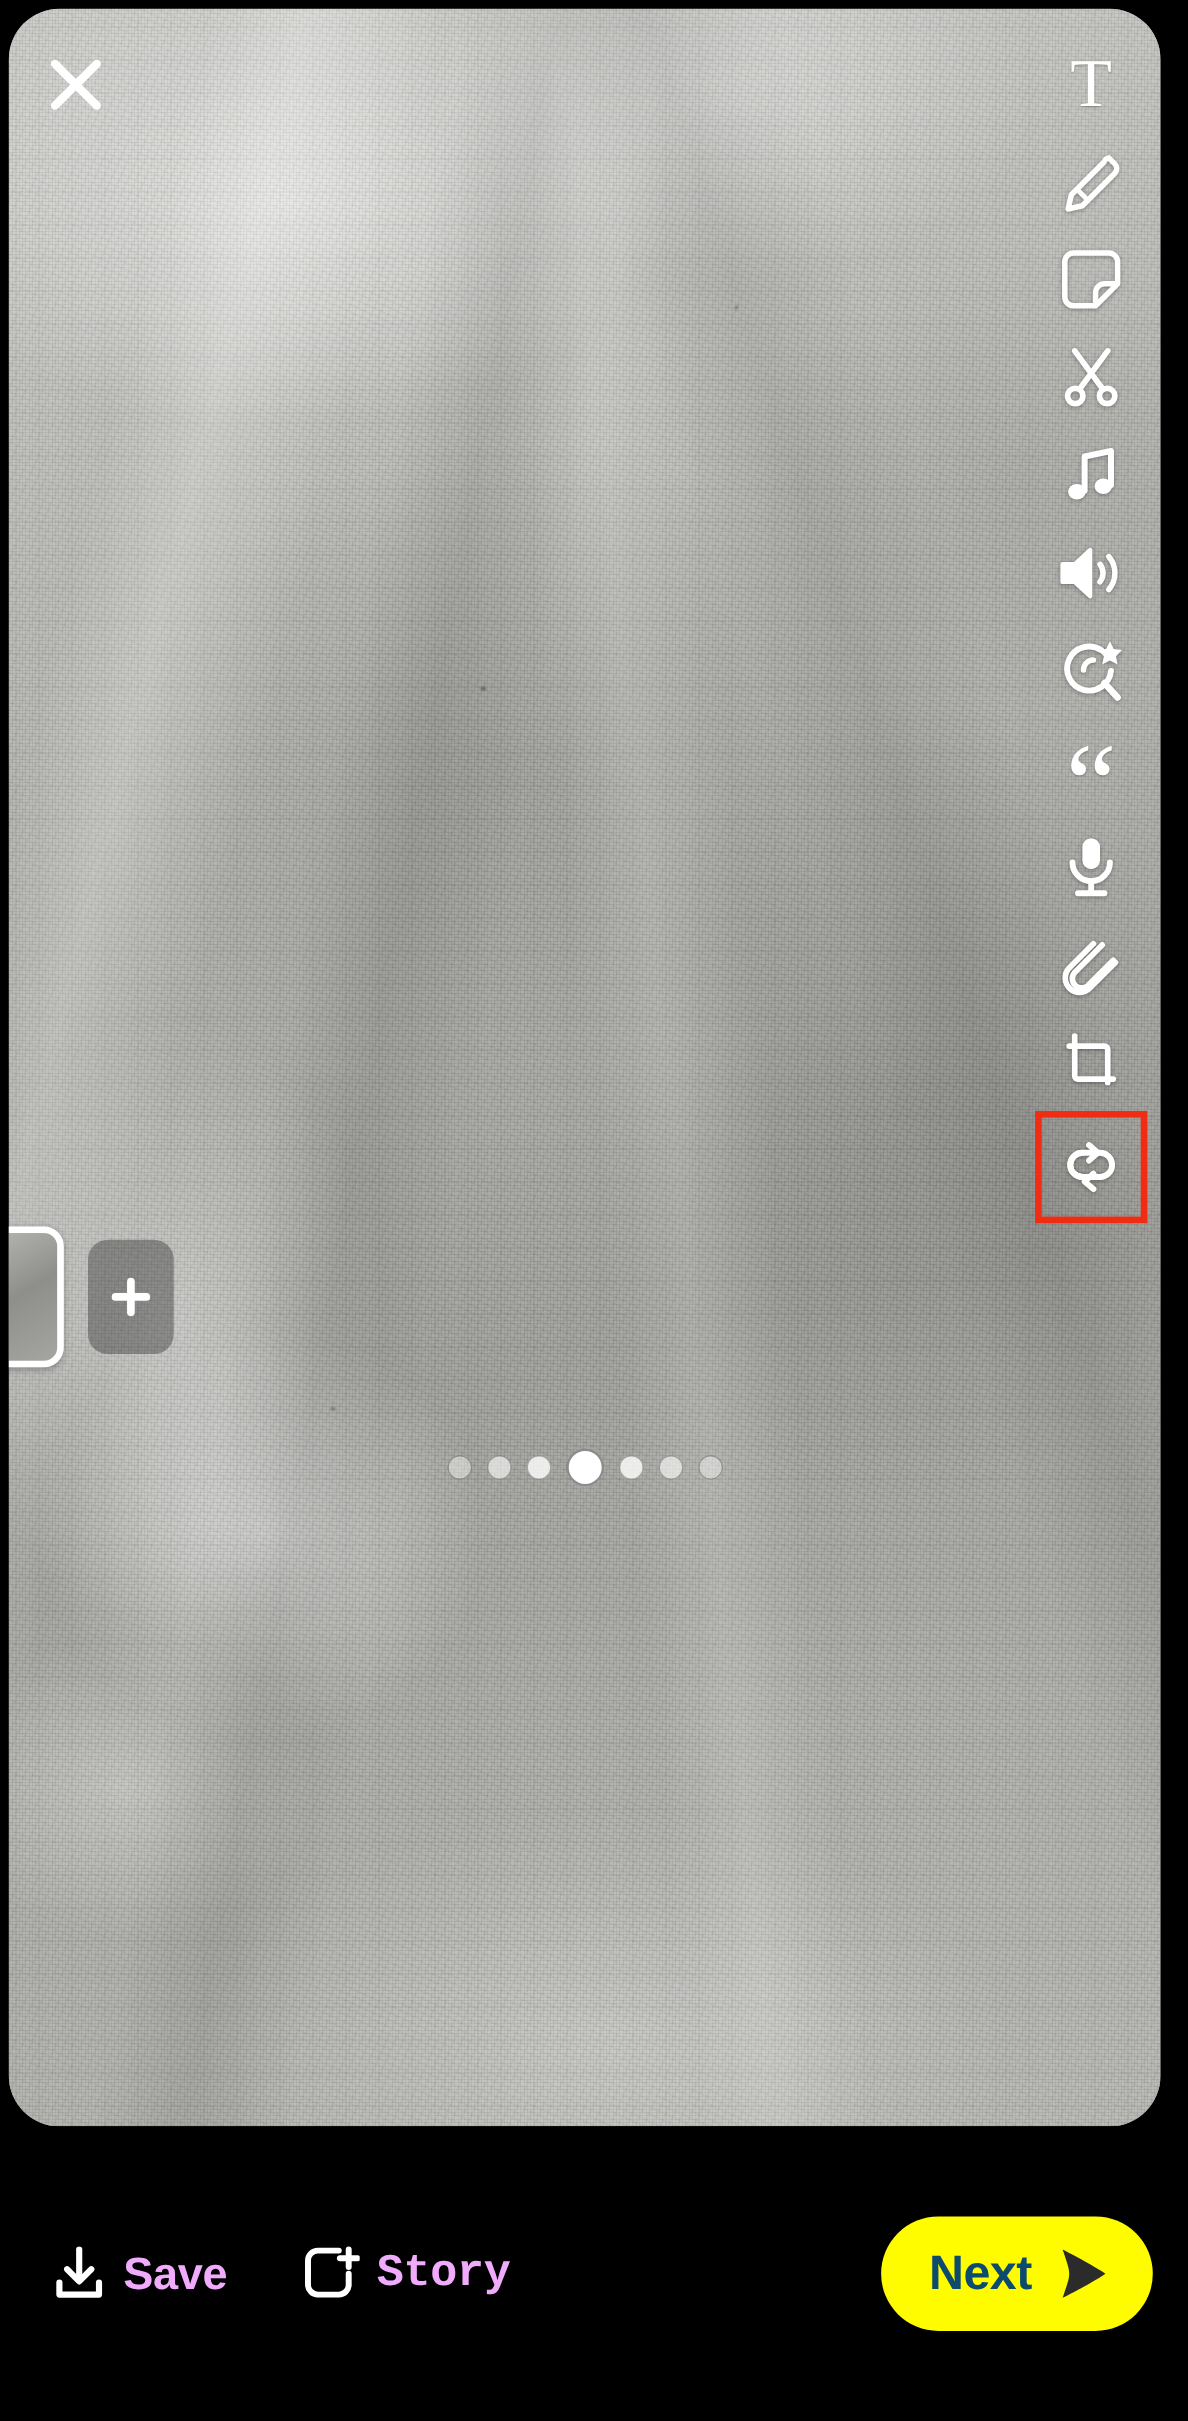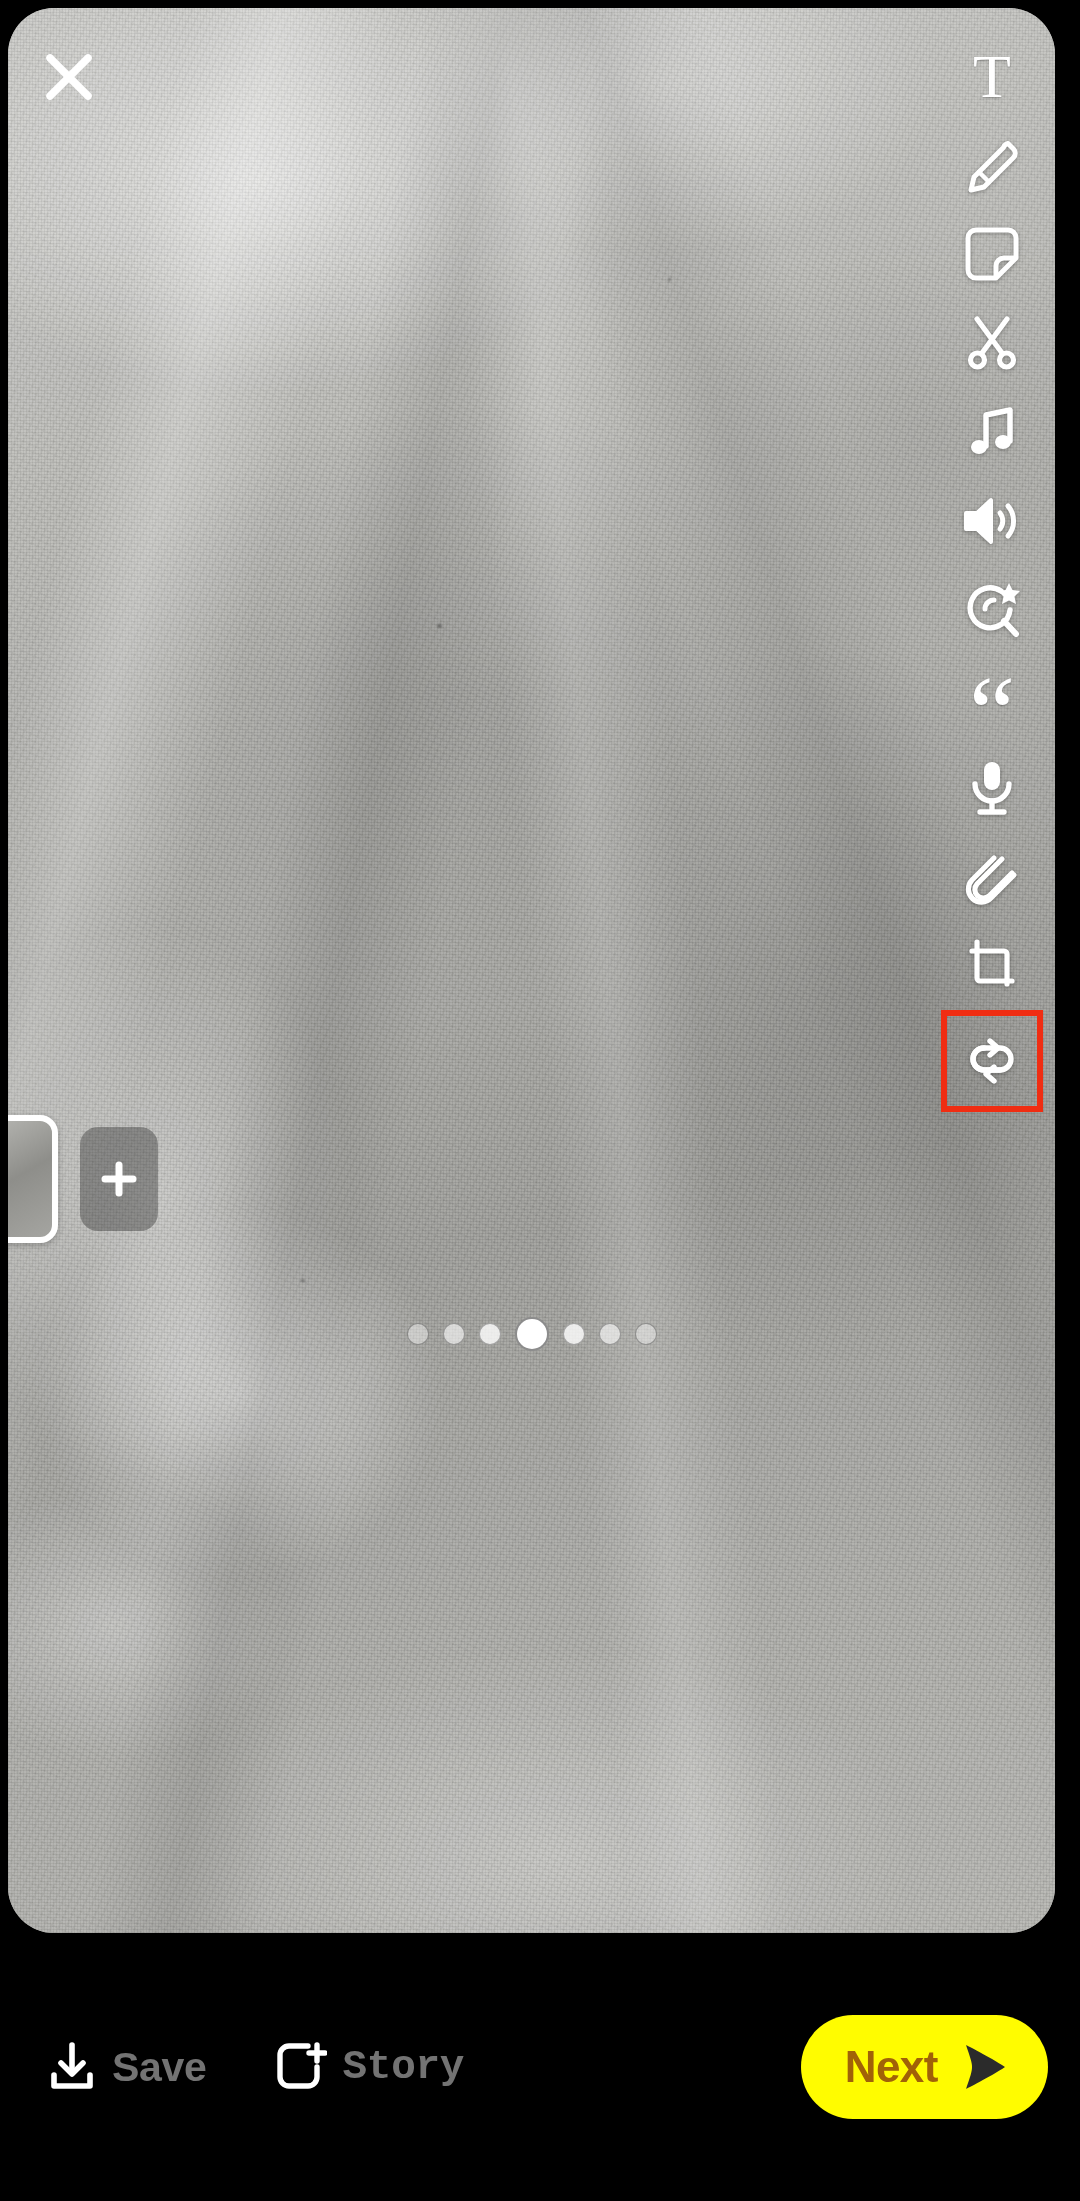"Save" .bb-action { color: #737373 -> #f0abfc }
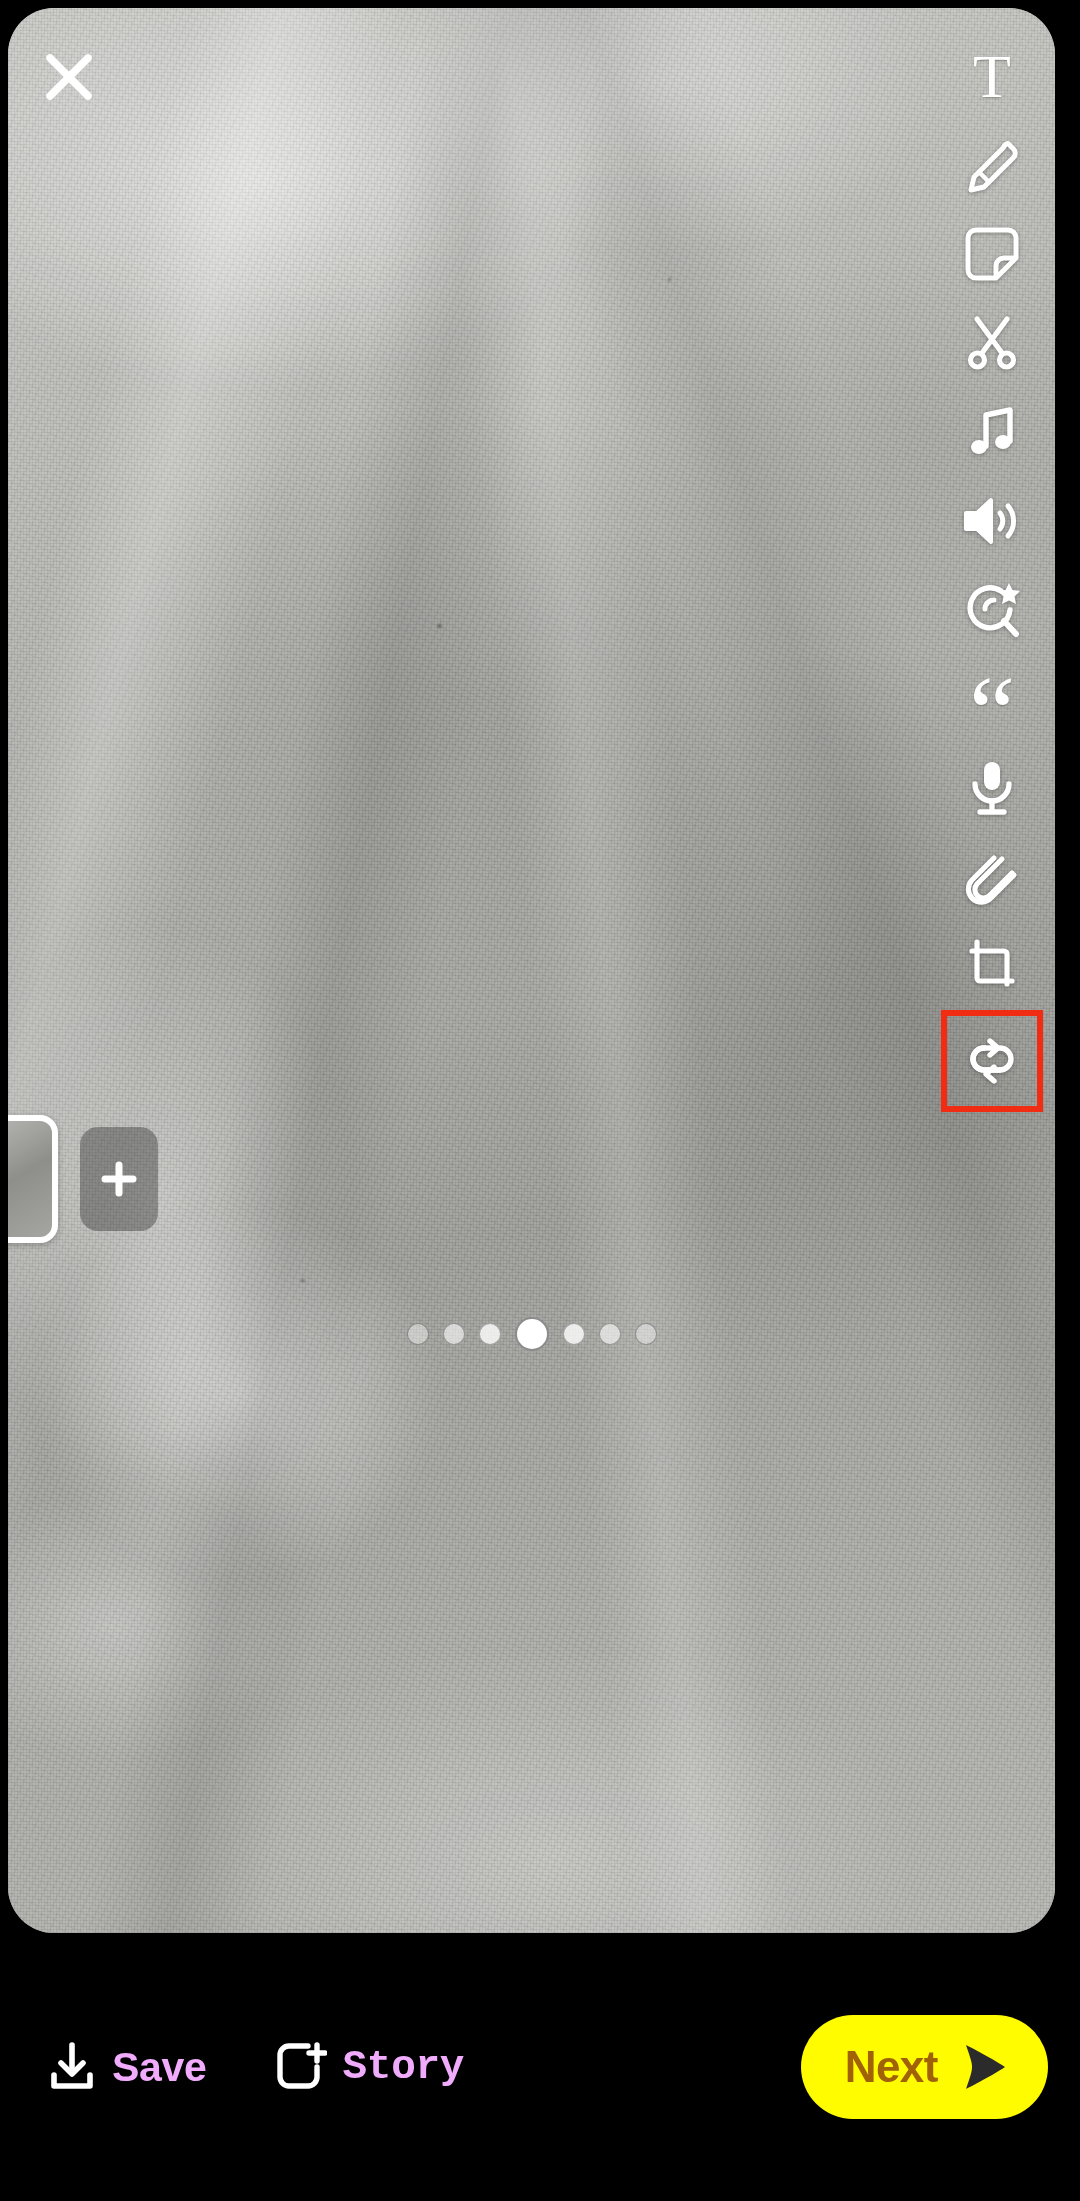"Next" #next-label { color: #a16207 -> #0c4a6e }
